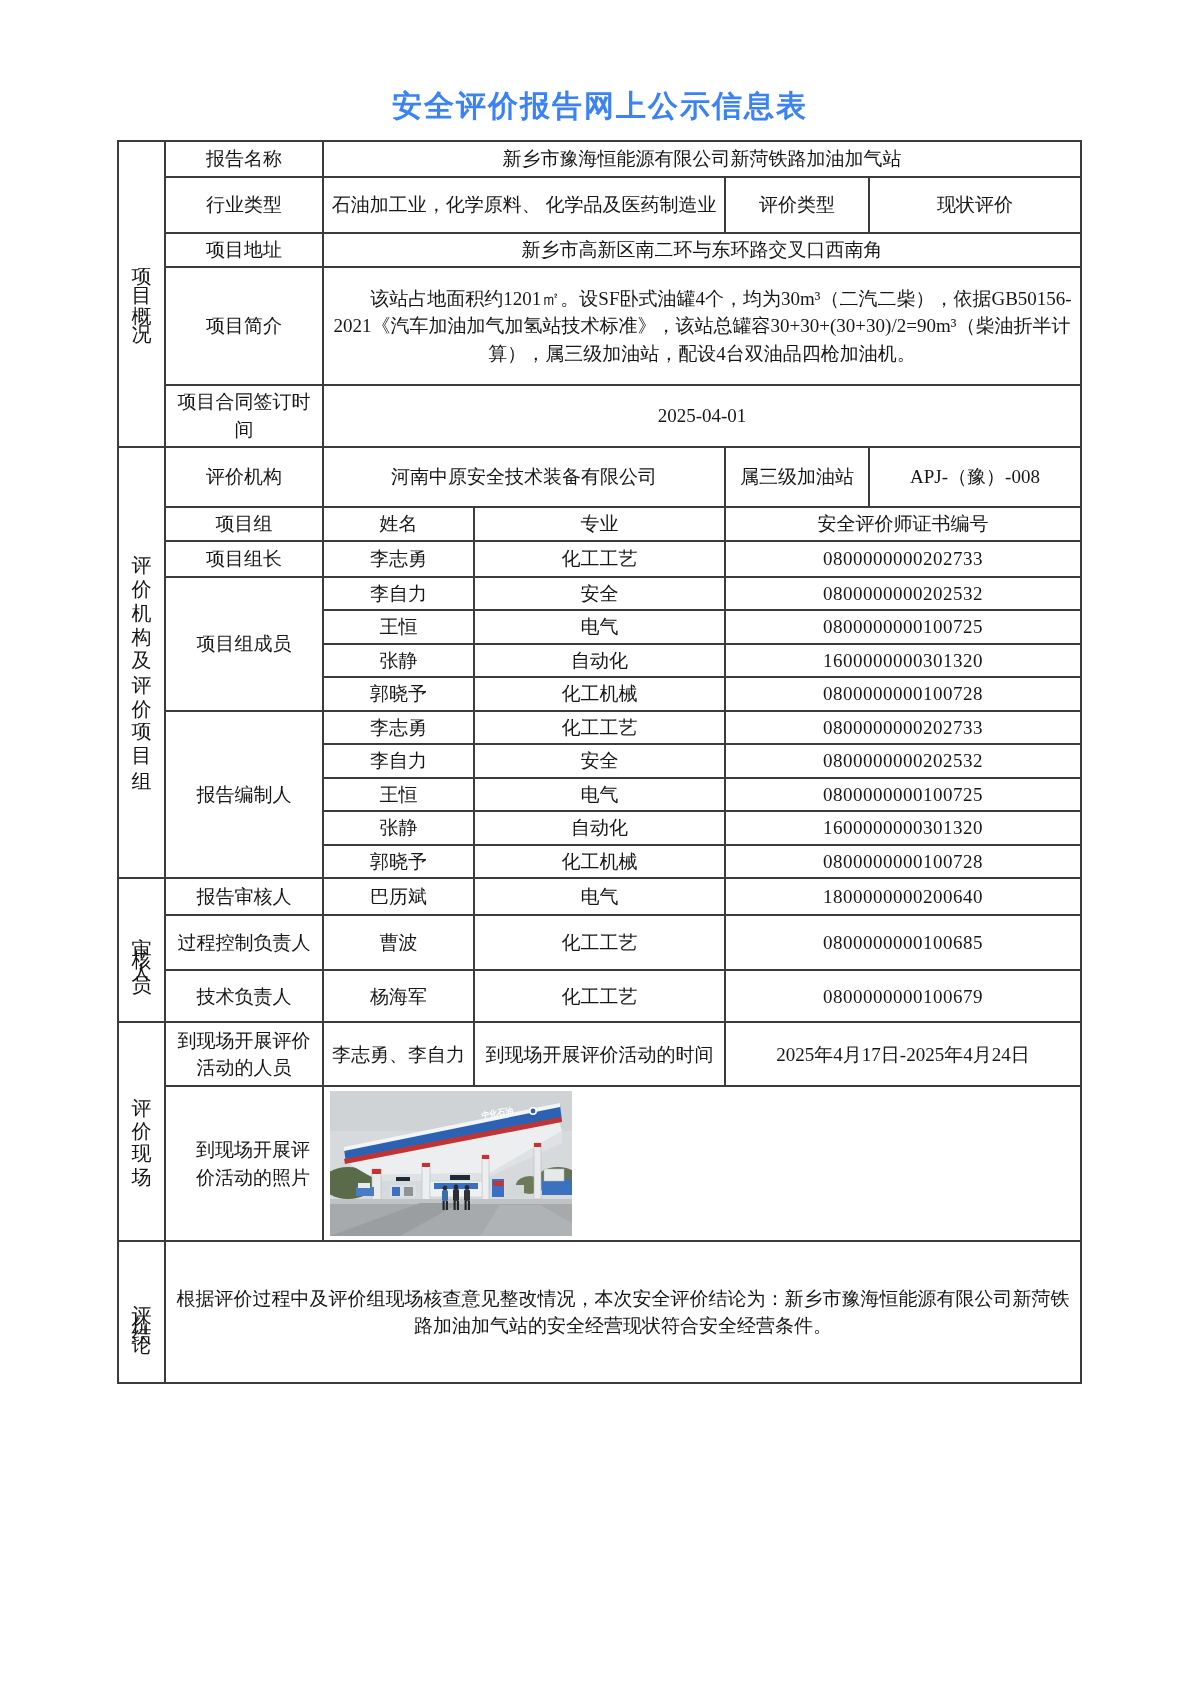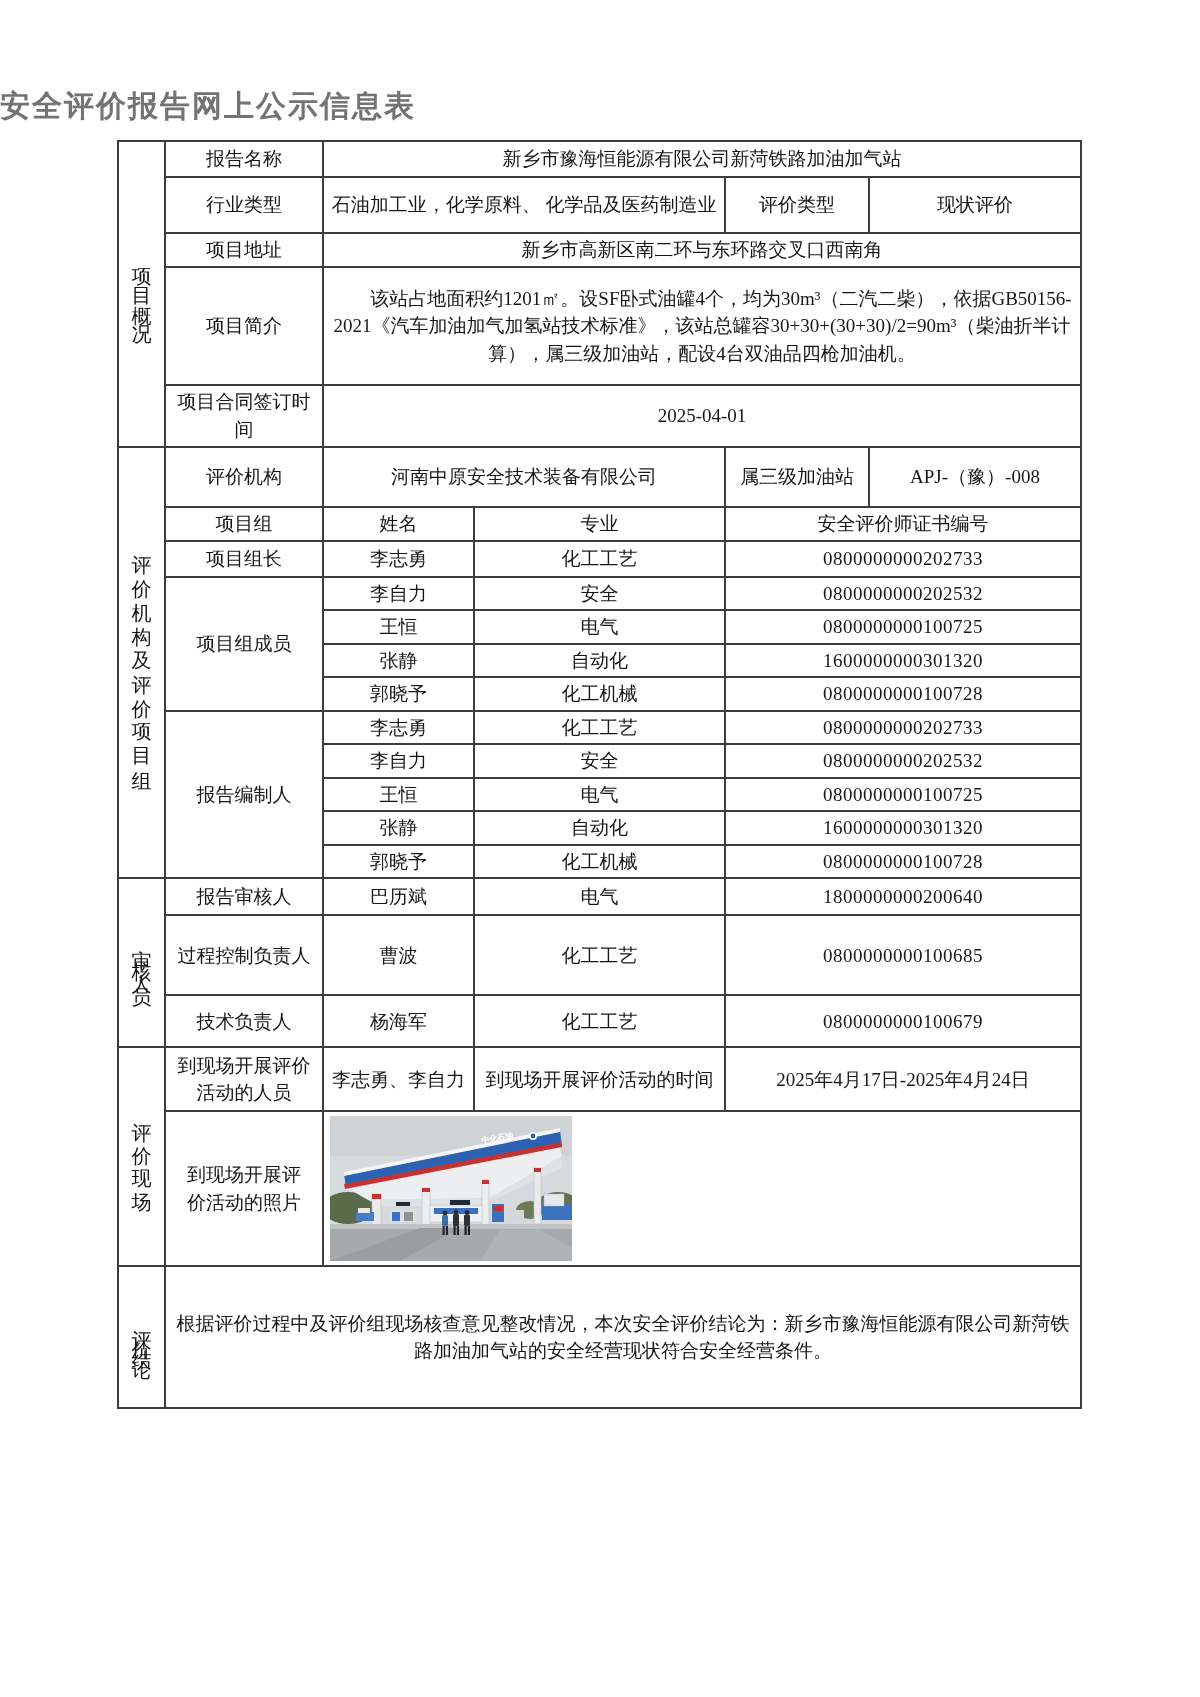"安全评价报告网上公示信息表" .page-title { color: #737373 -> #3b82f6; text-align: left -> center }
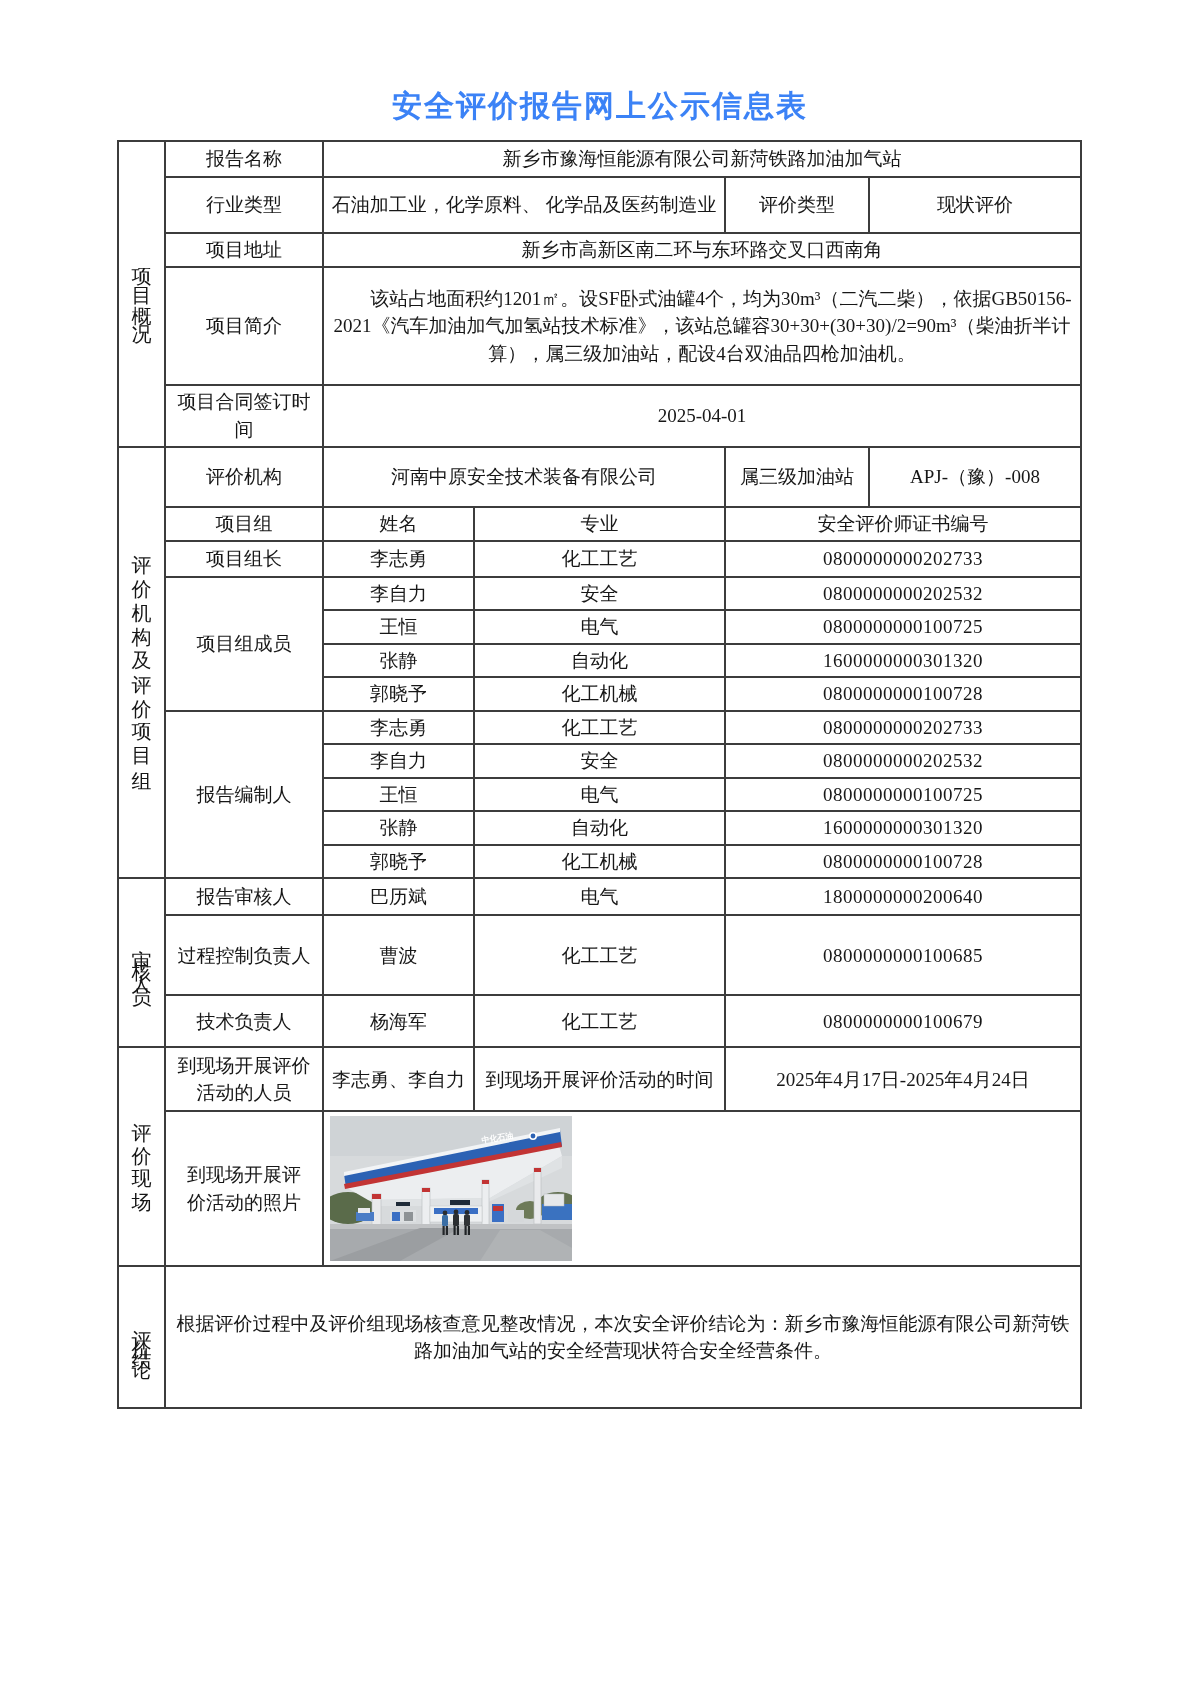"过程控制负责人" tr { height: 80px -> 55px }
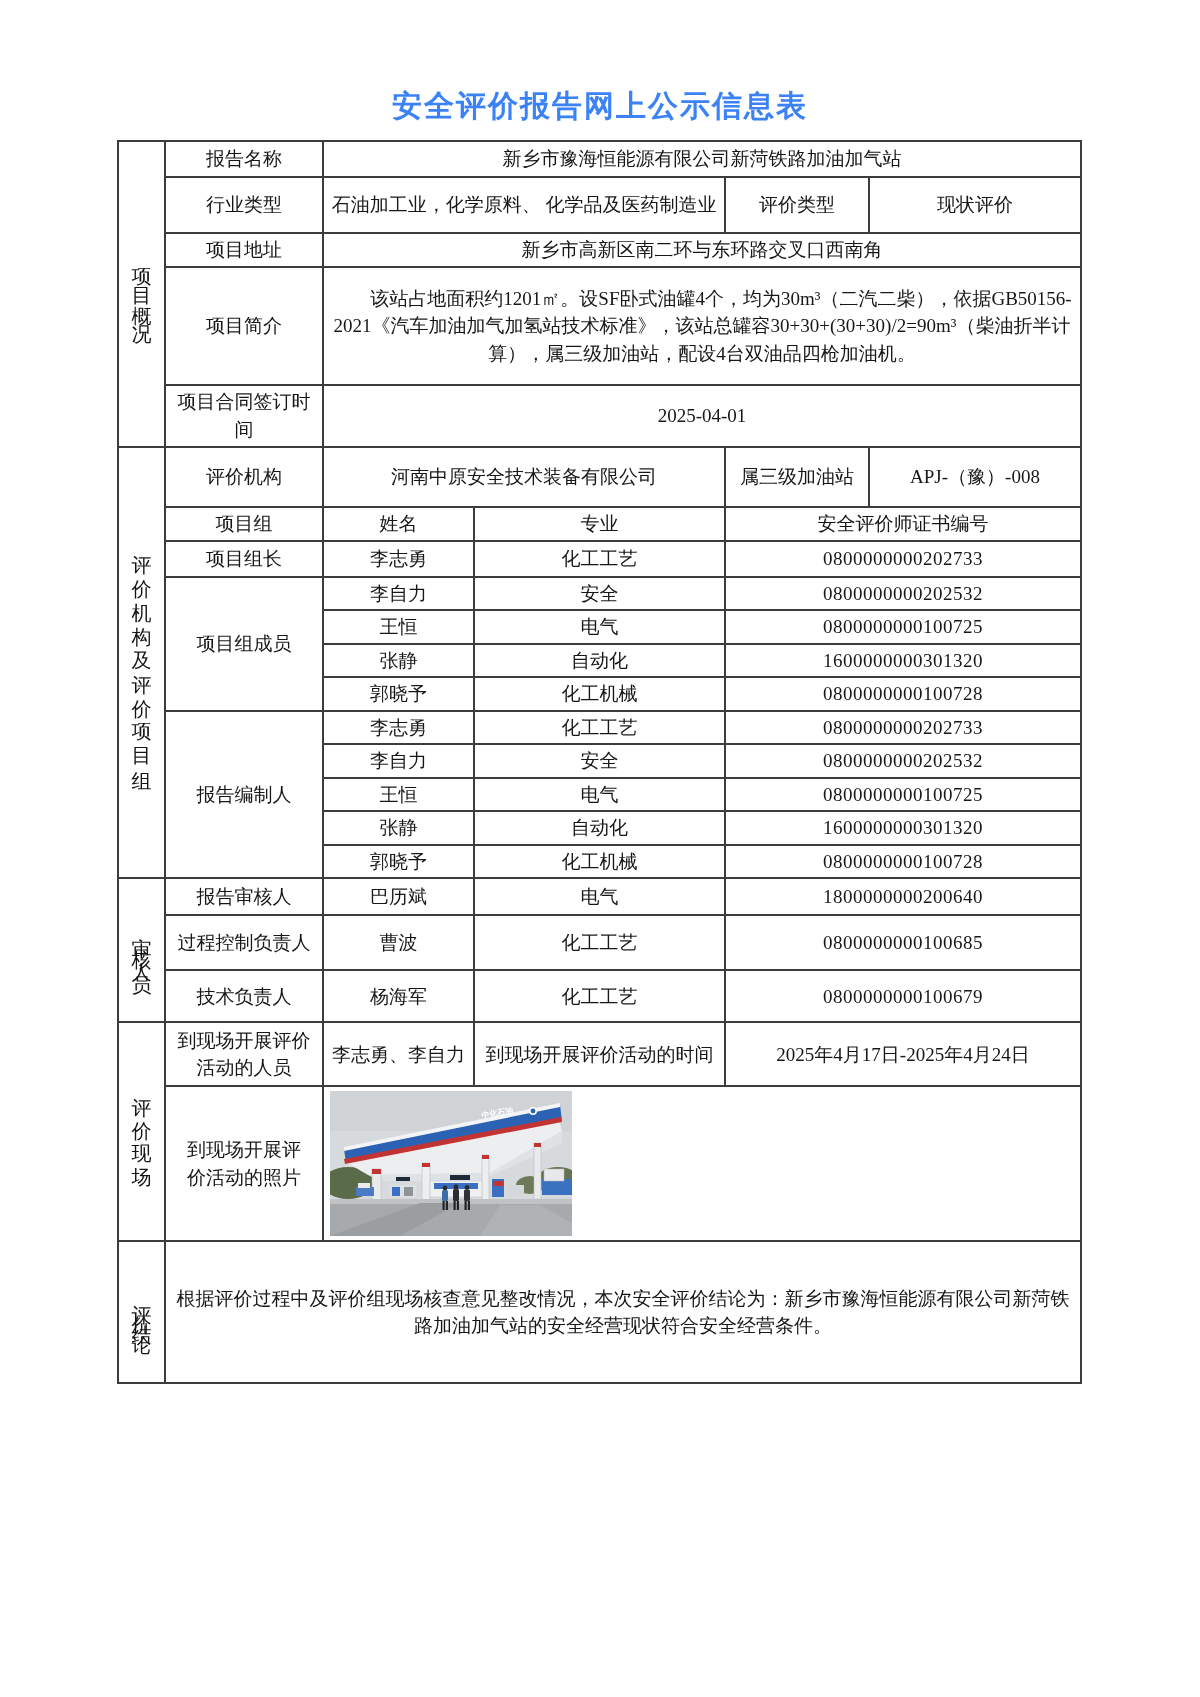"到现场开展评价活动的照片" td.label { text-align: center -> right }
